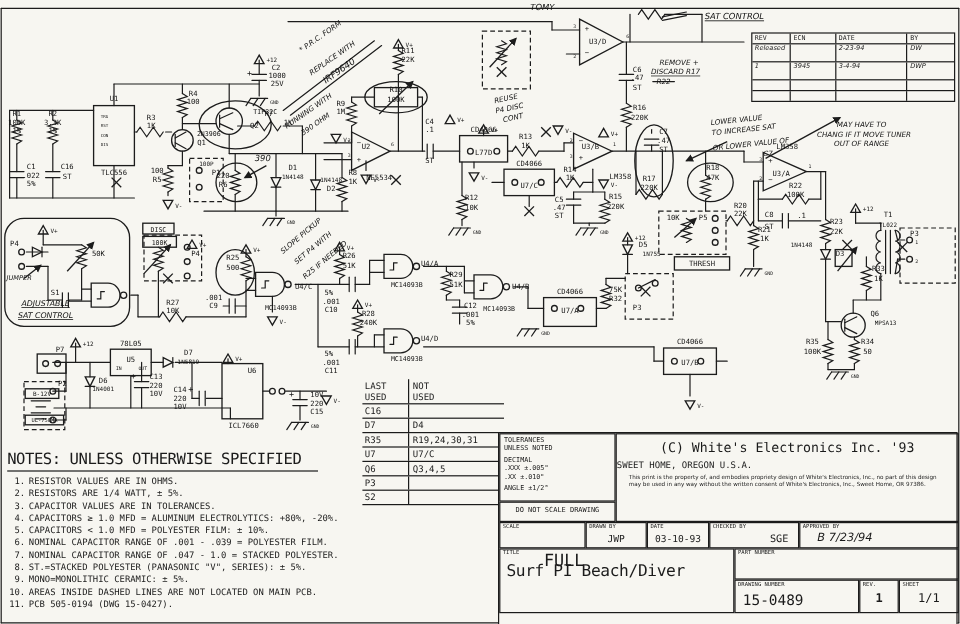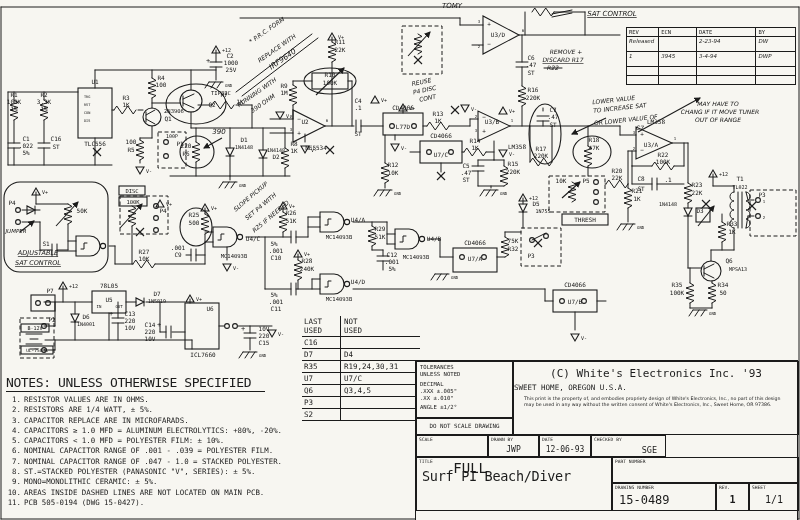"CAPACITOR REPLACE ARE IN MICROFARADS." span { text: REPLACE ARE IN MICROFARADS -> VALUES ARE IN TOLERANCES }
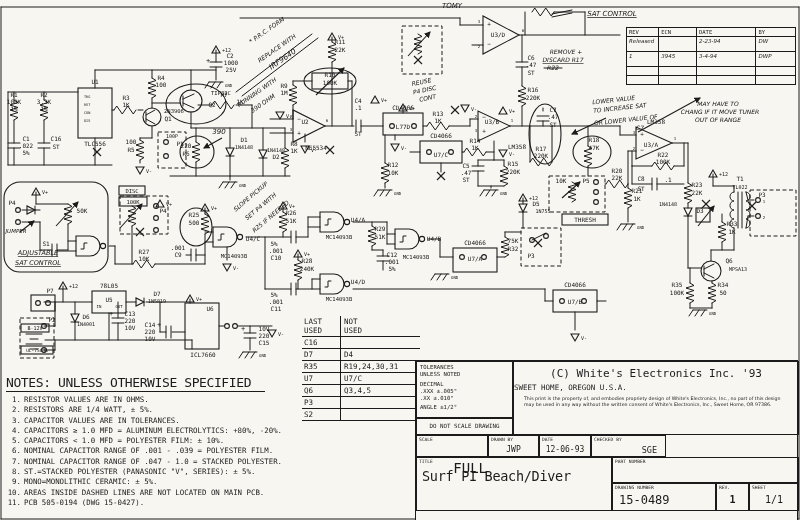"12-06-93" div { text: 12-06-93 -> 03-10-93 }
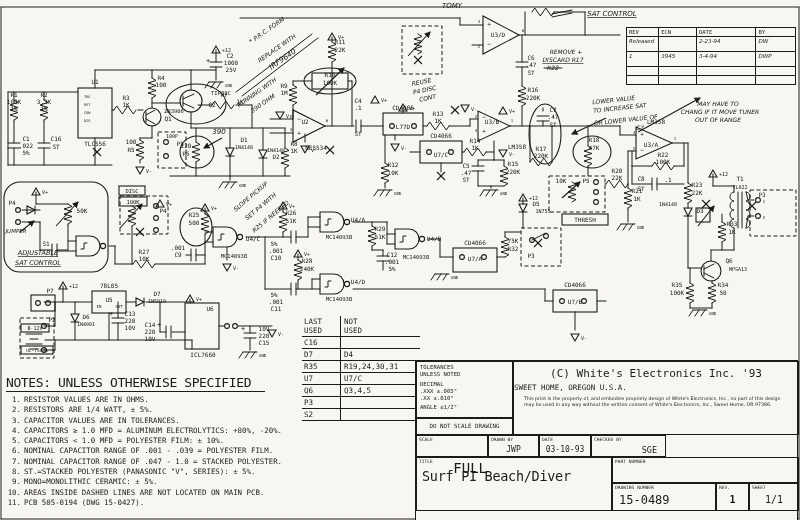"B 7/23/94" div.cell { html: none -> <div> <span>APPROVED BY</span> <div>B 7/23/94</div> </div> }
